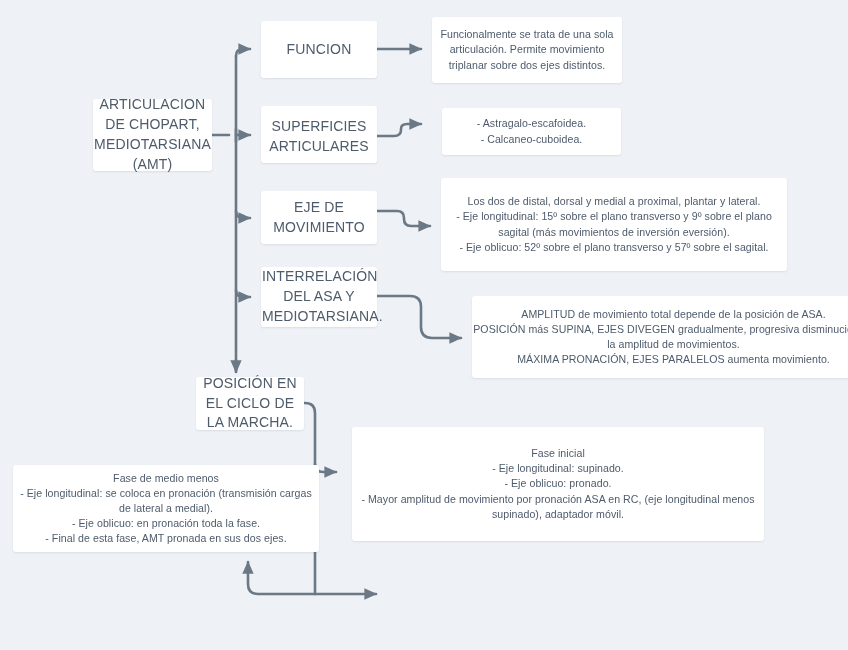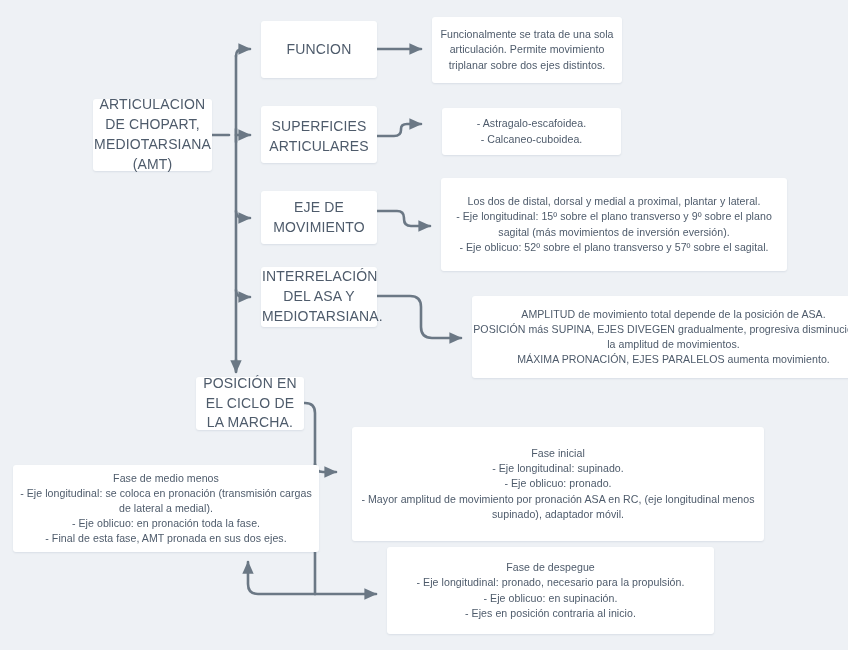"Fase de despegue" div.node { html: <div> <div>Fase de despegue - Eje longitudinal: pronado, necesario para la propulsión. - Eje oblicuo: en supinación. - Ejes en posición contraria al inicio.</div> </div> -> none }
